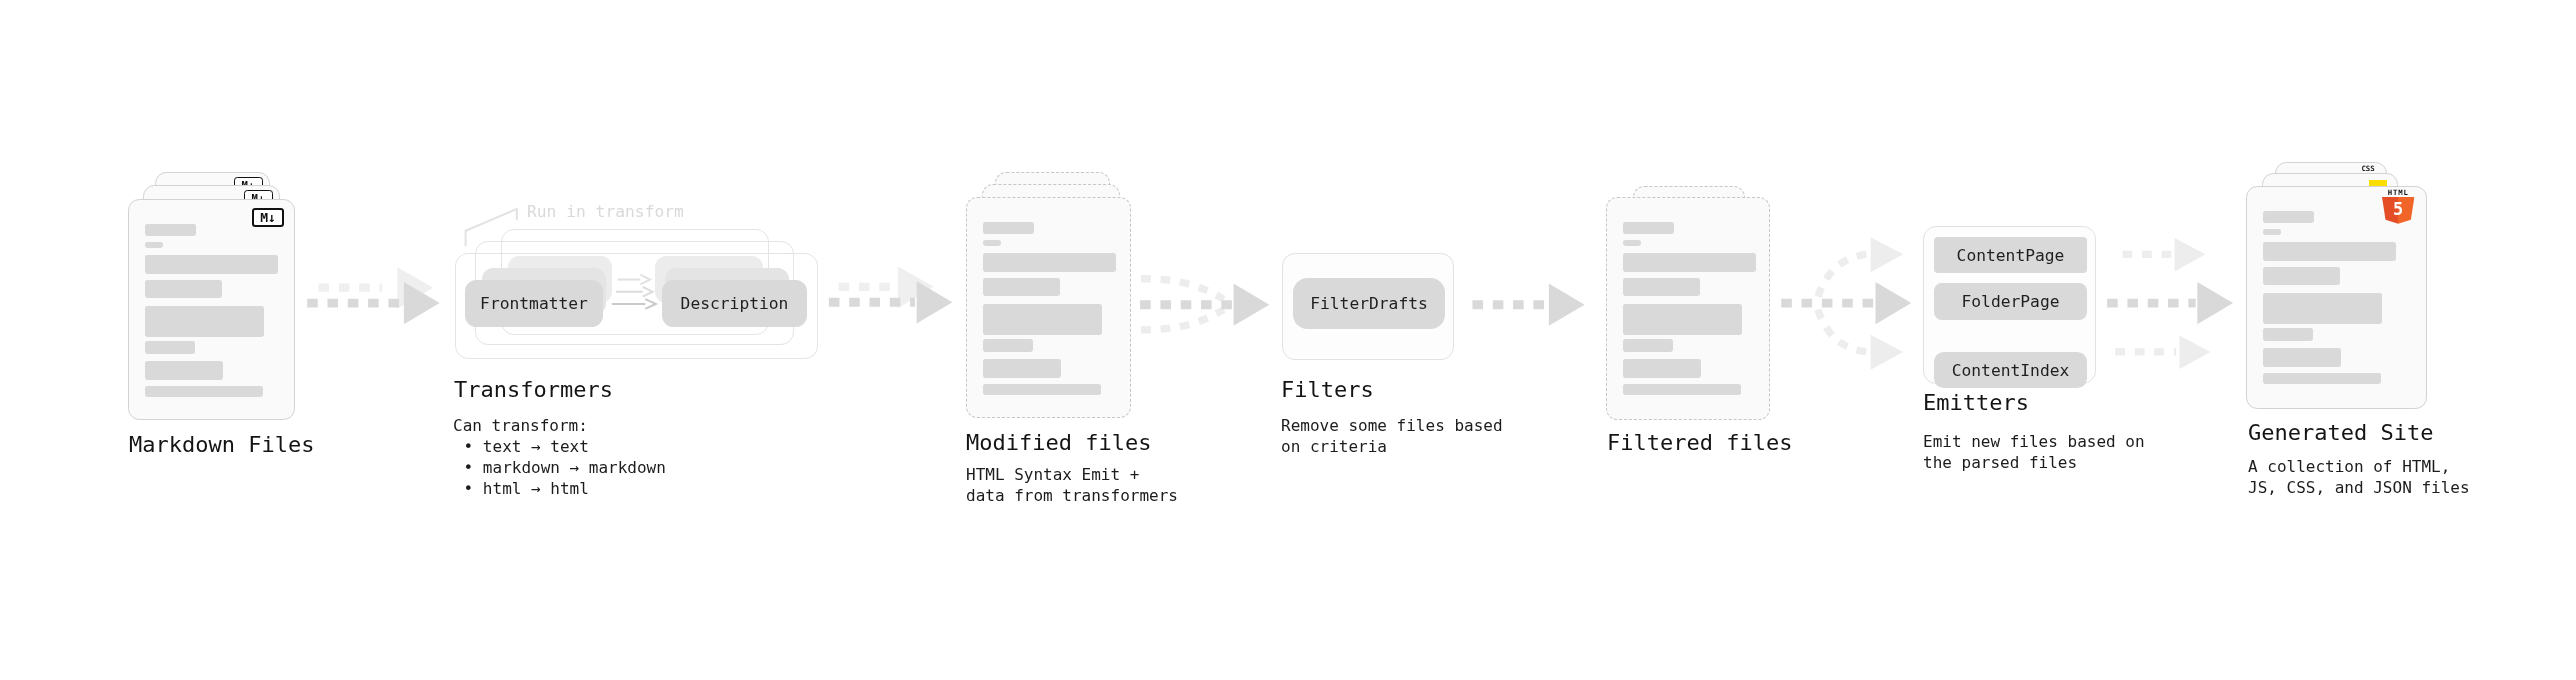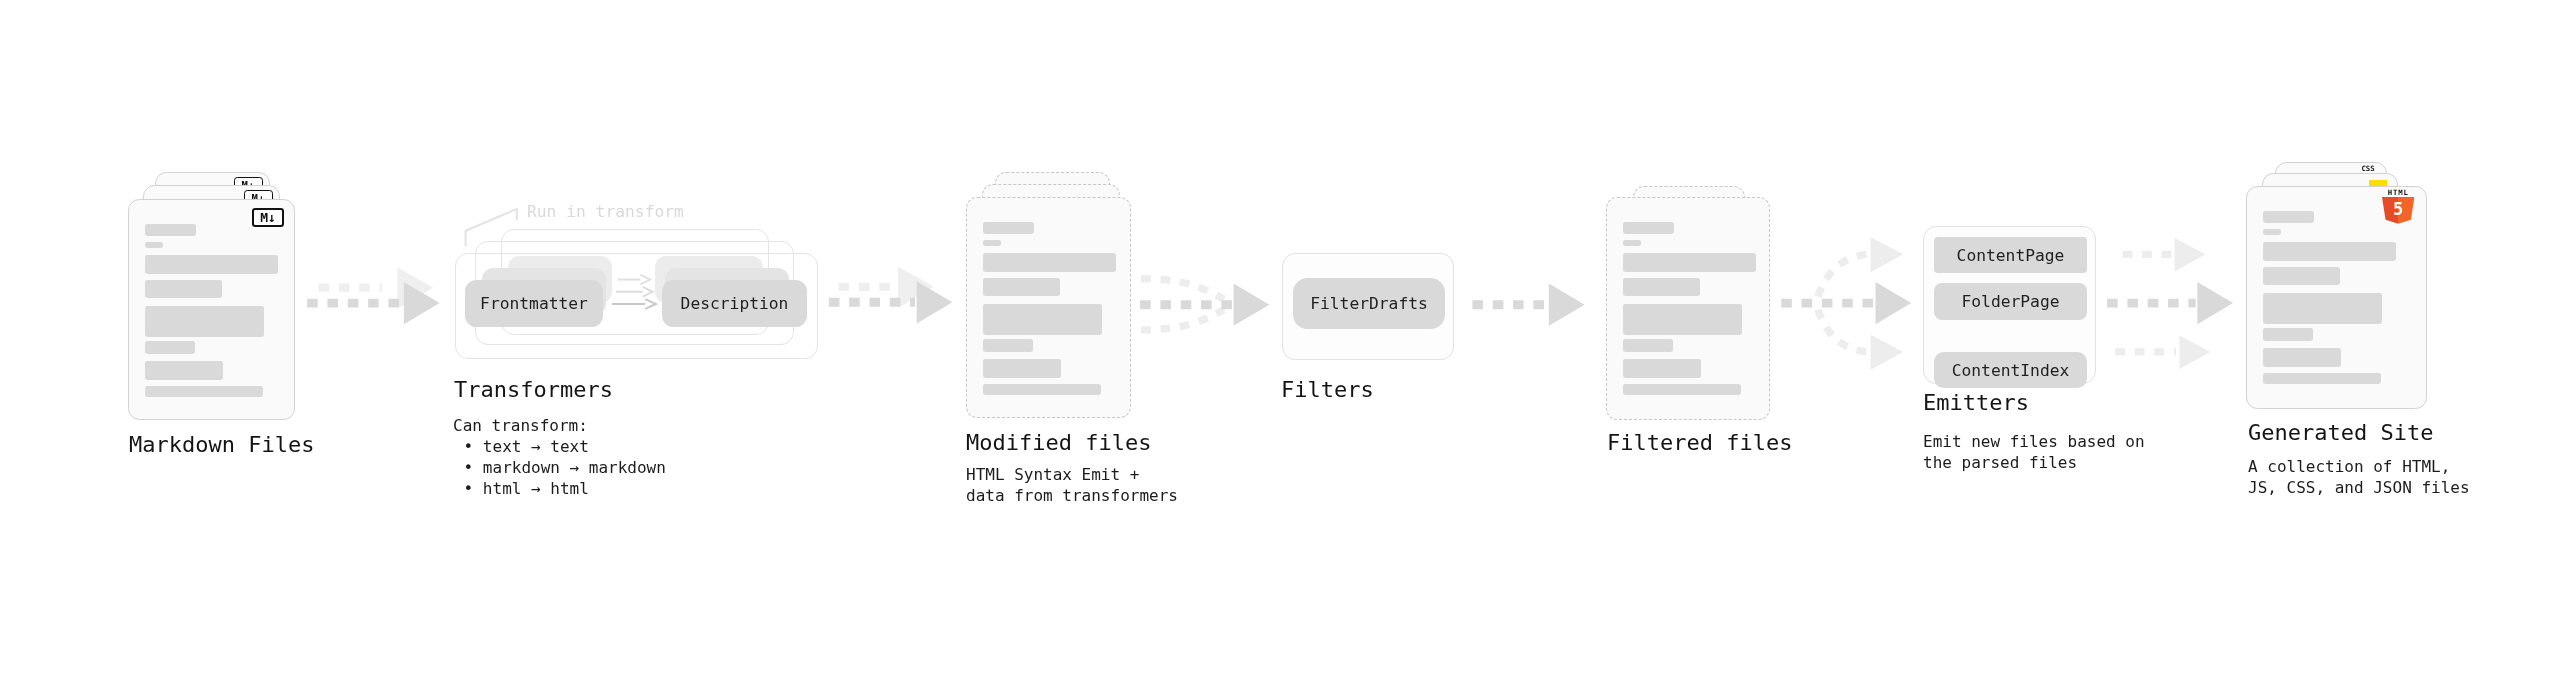"Remove some files based" div.desc { html: none -> <div> <div>Remove some files based</div> <div>on criteria</div> </div> }
